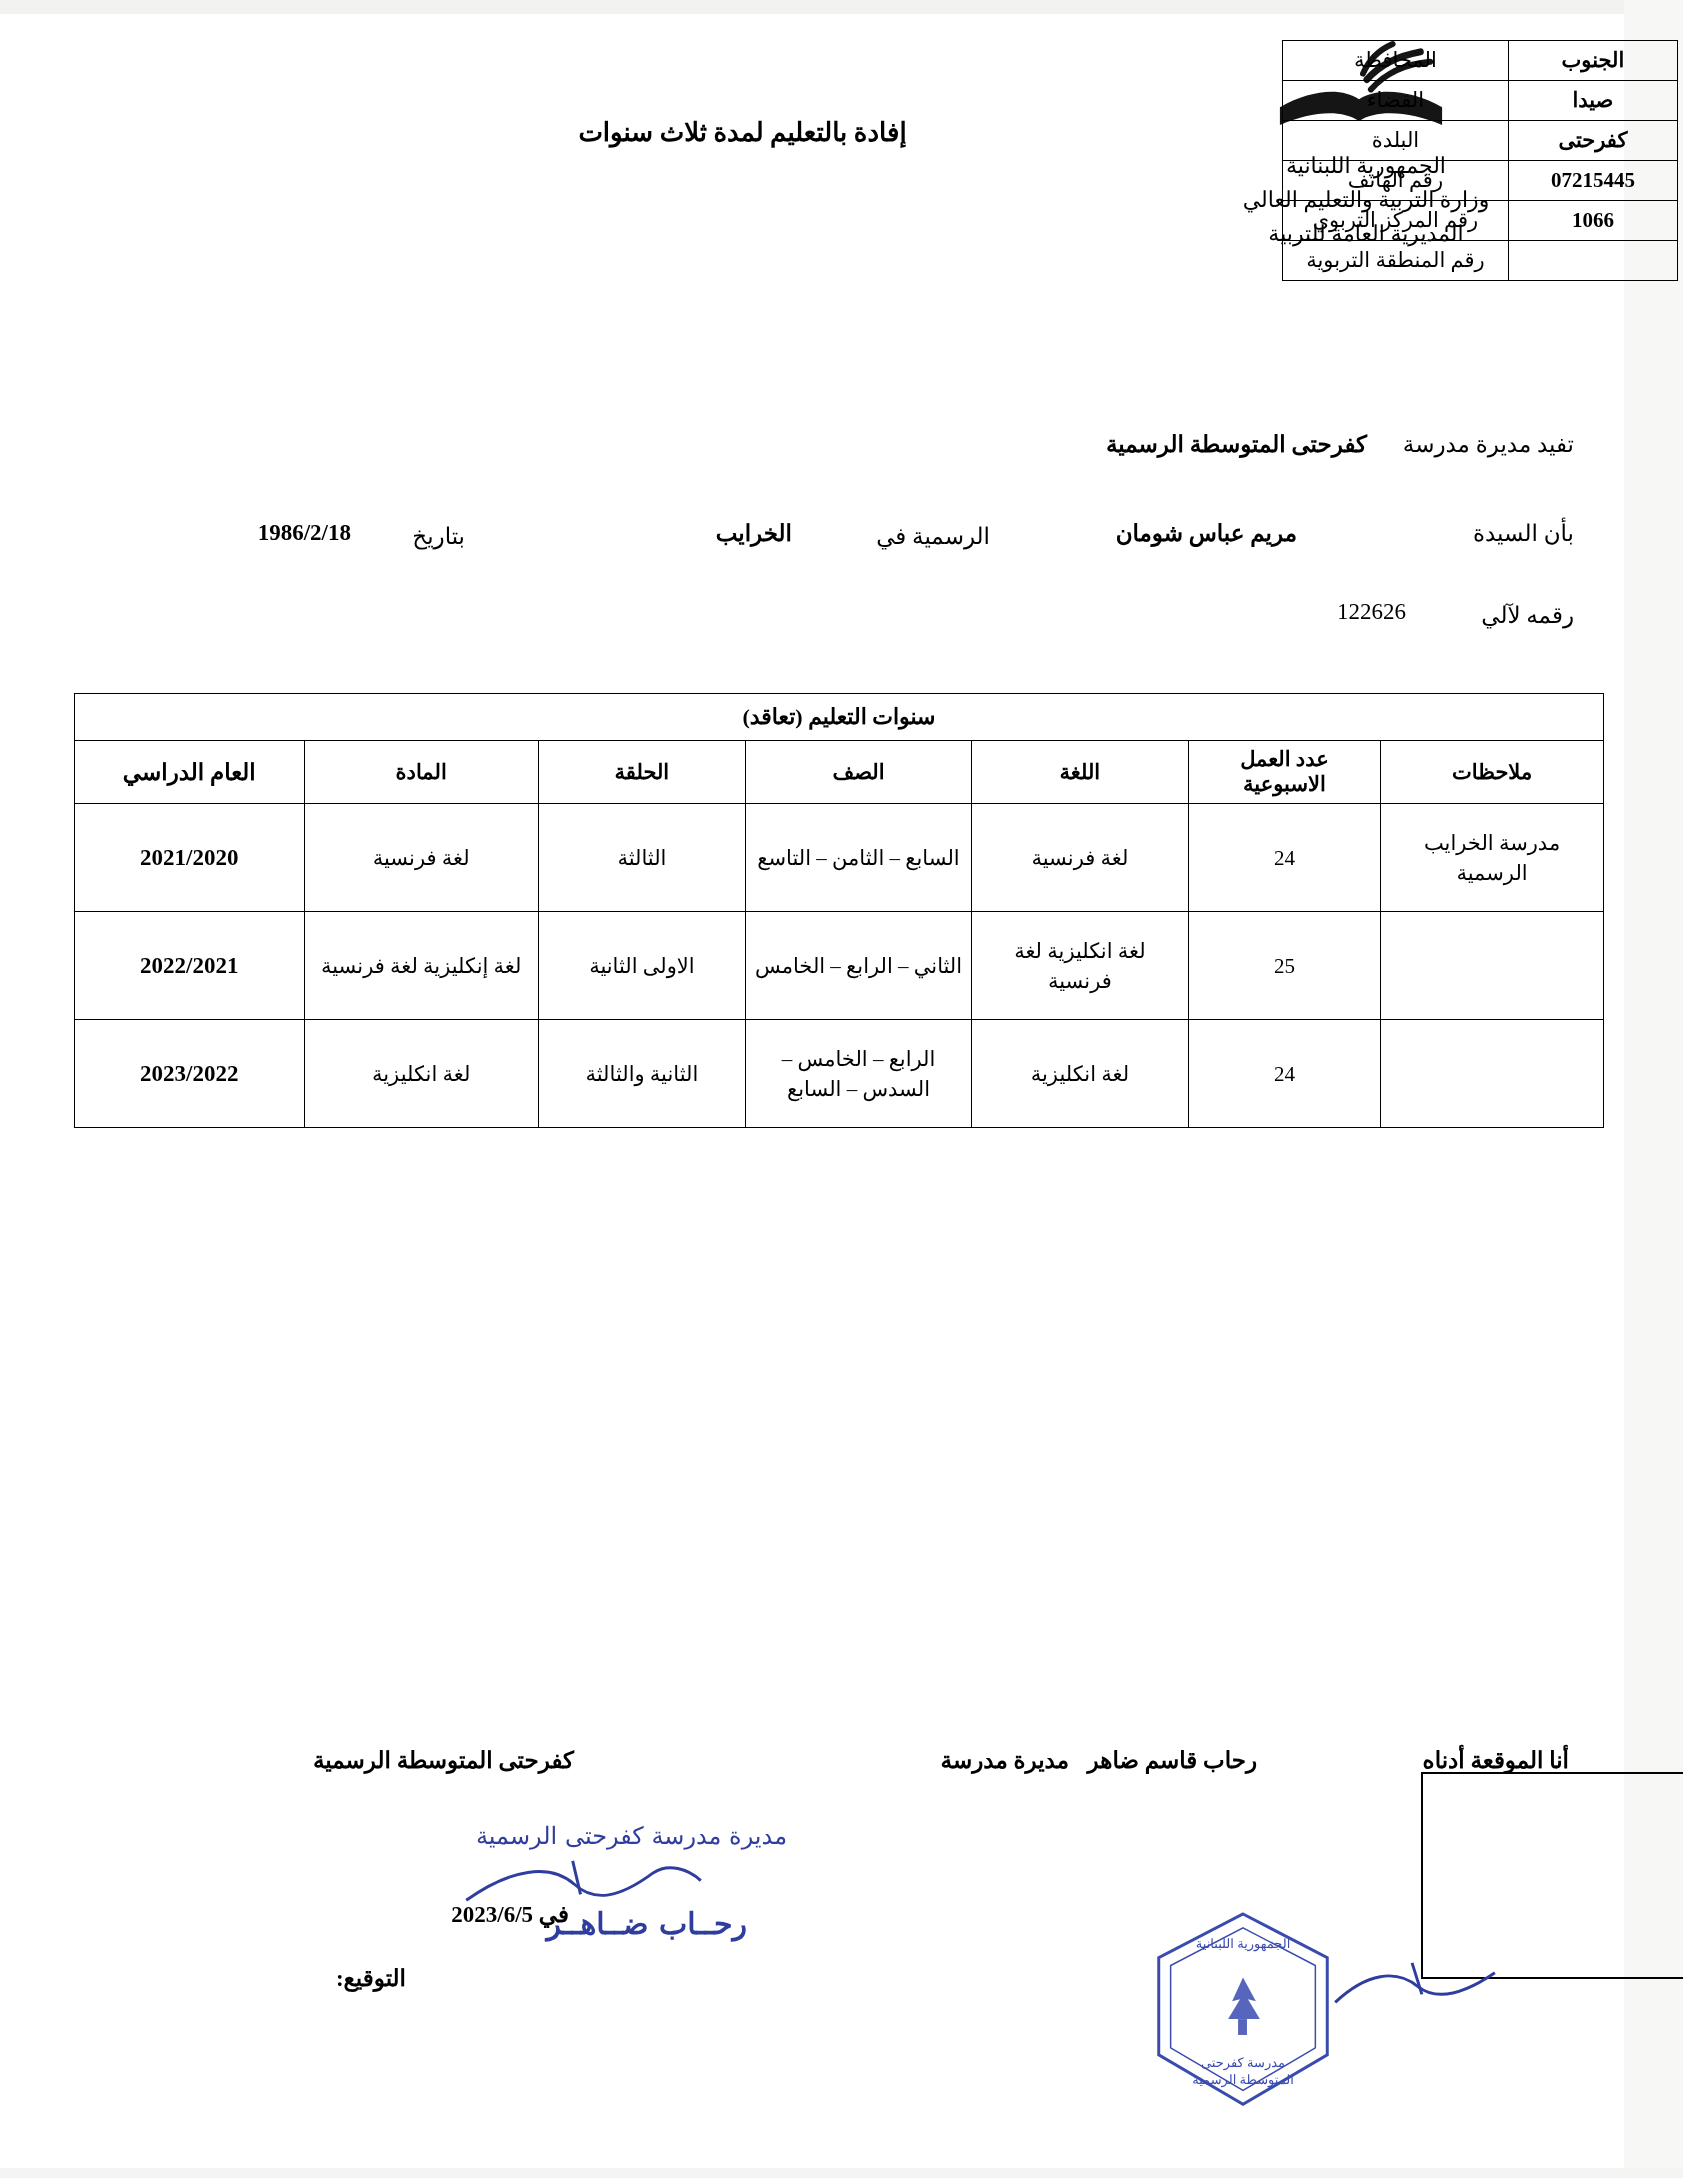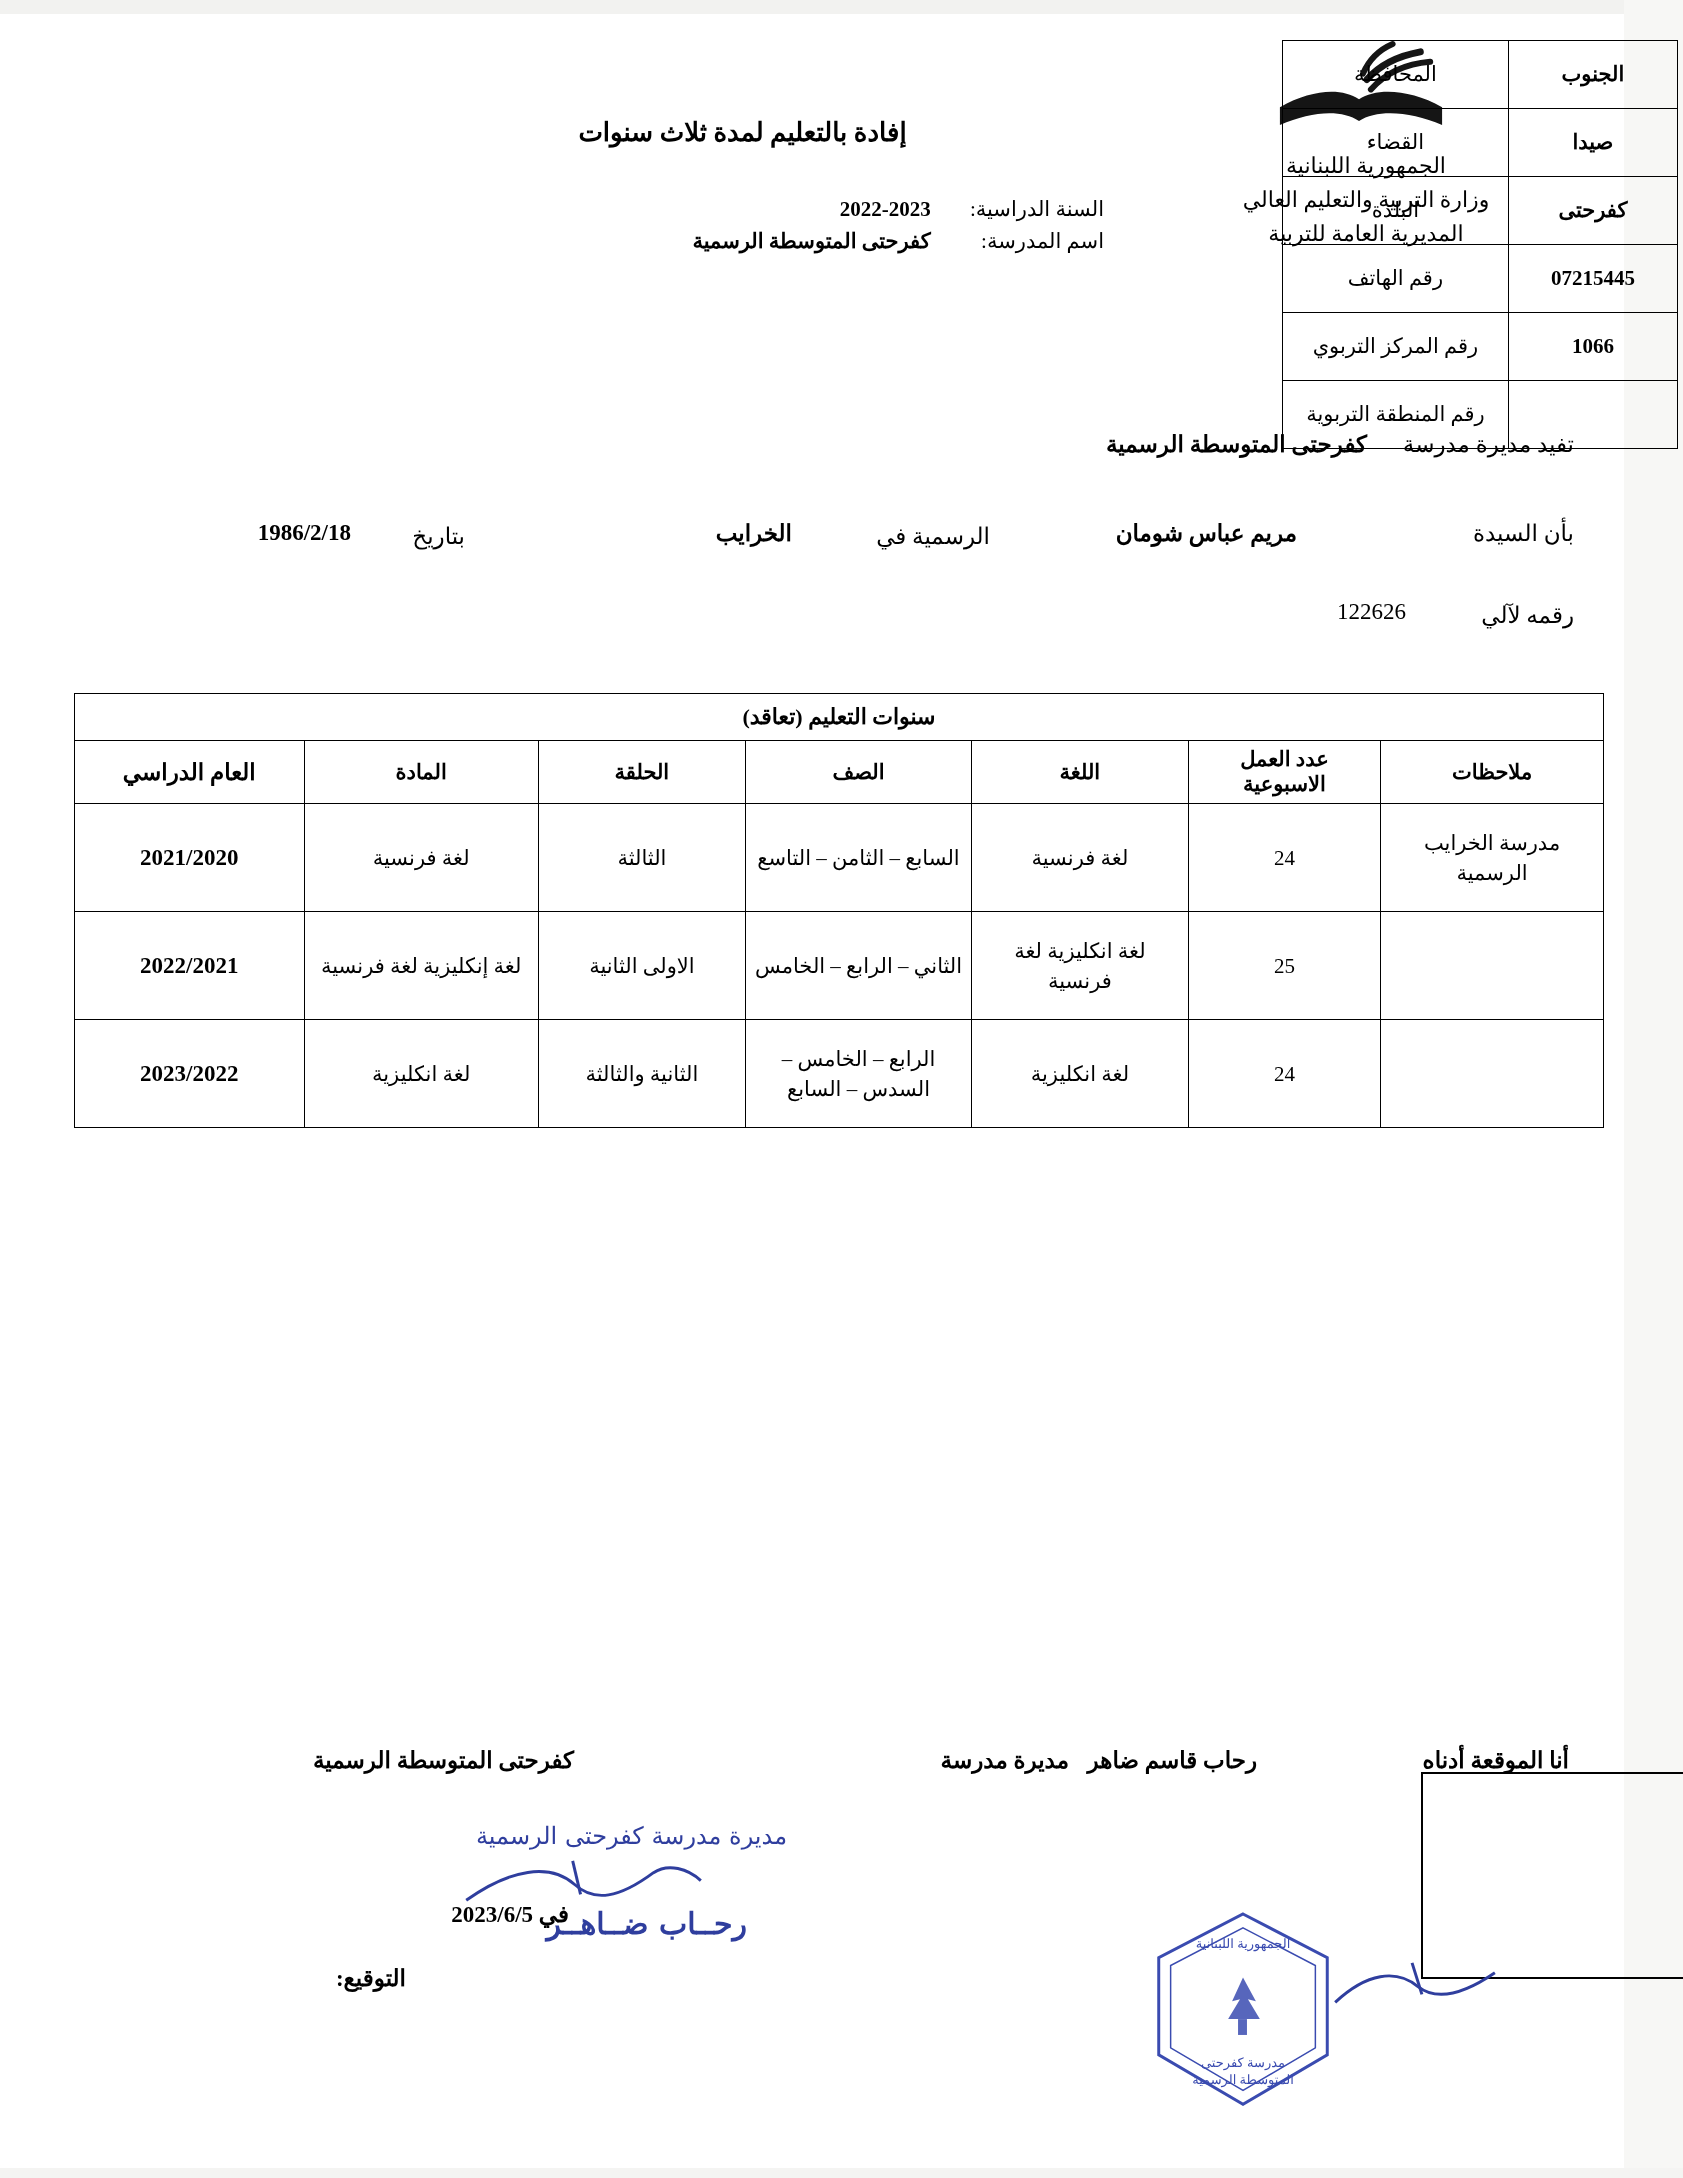"المحافظة" .info-table td { padding: 17px 10px -> 3px 10px }
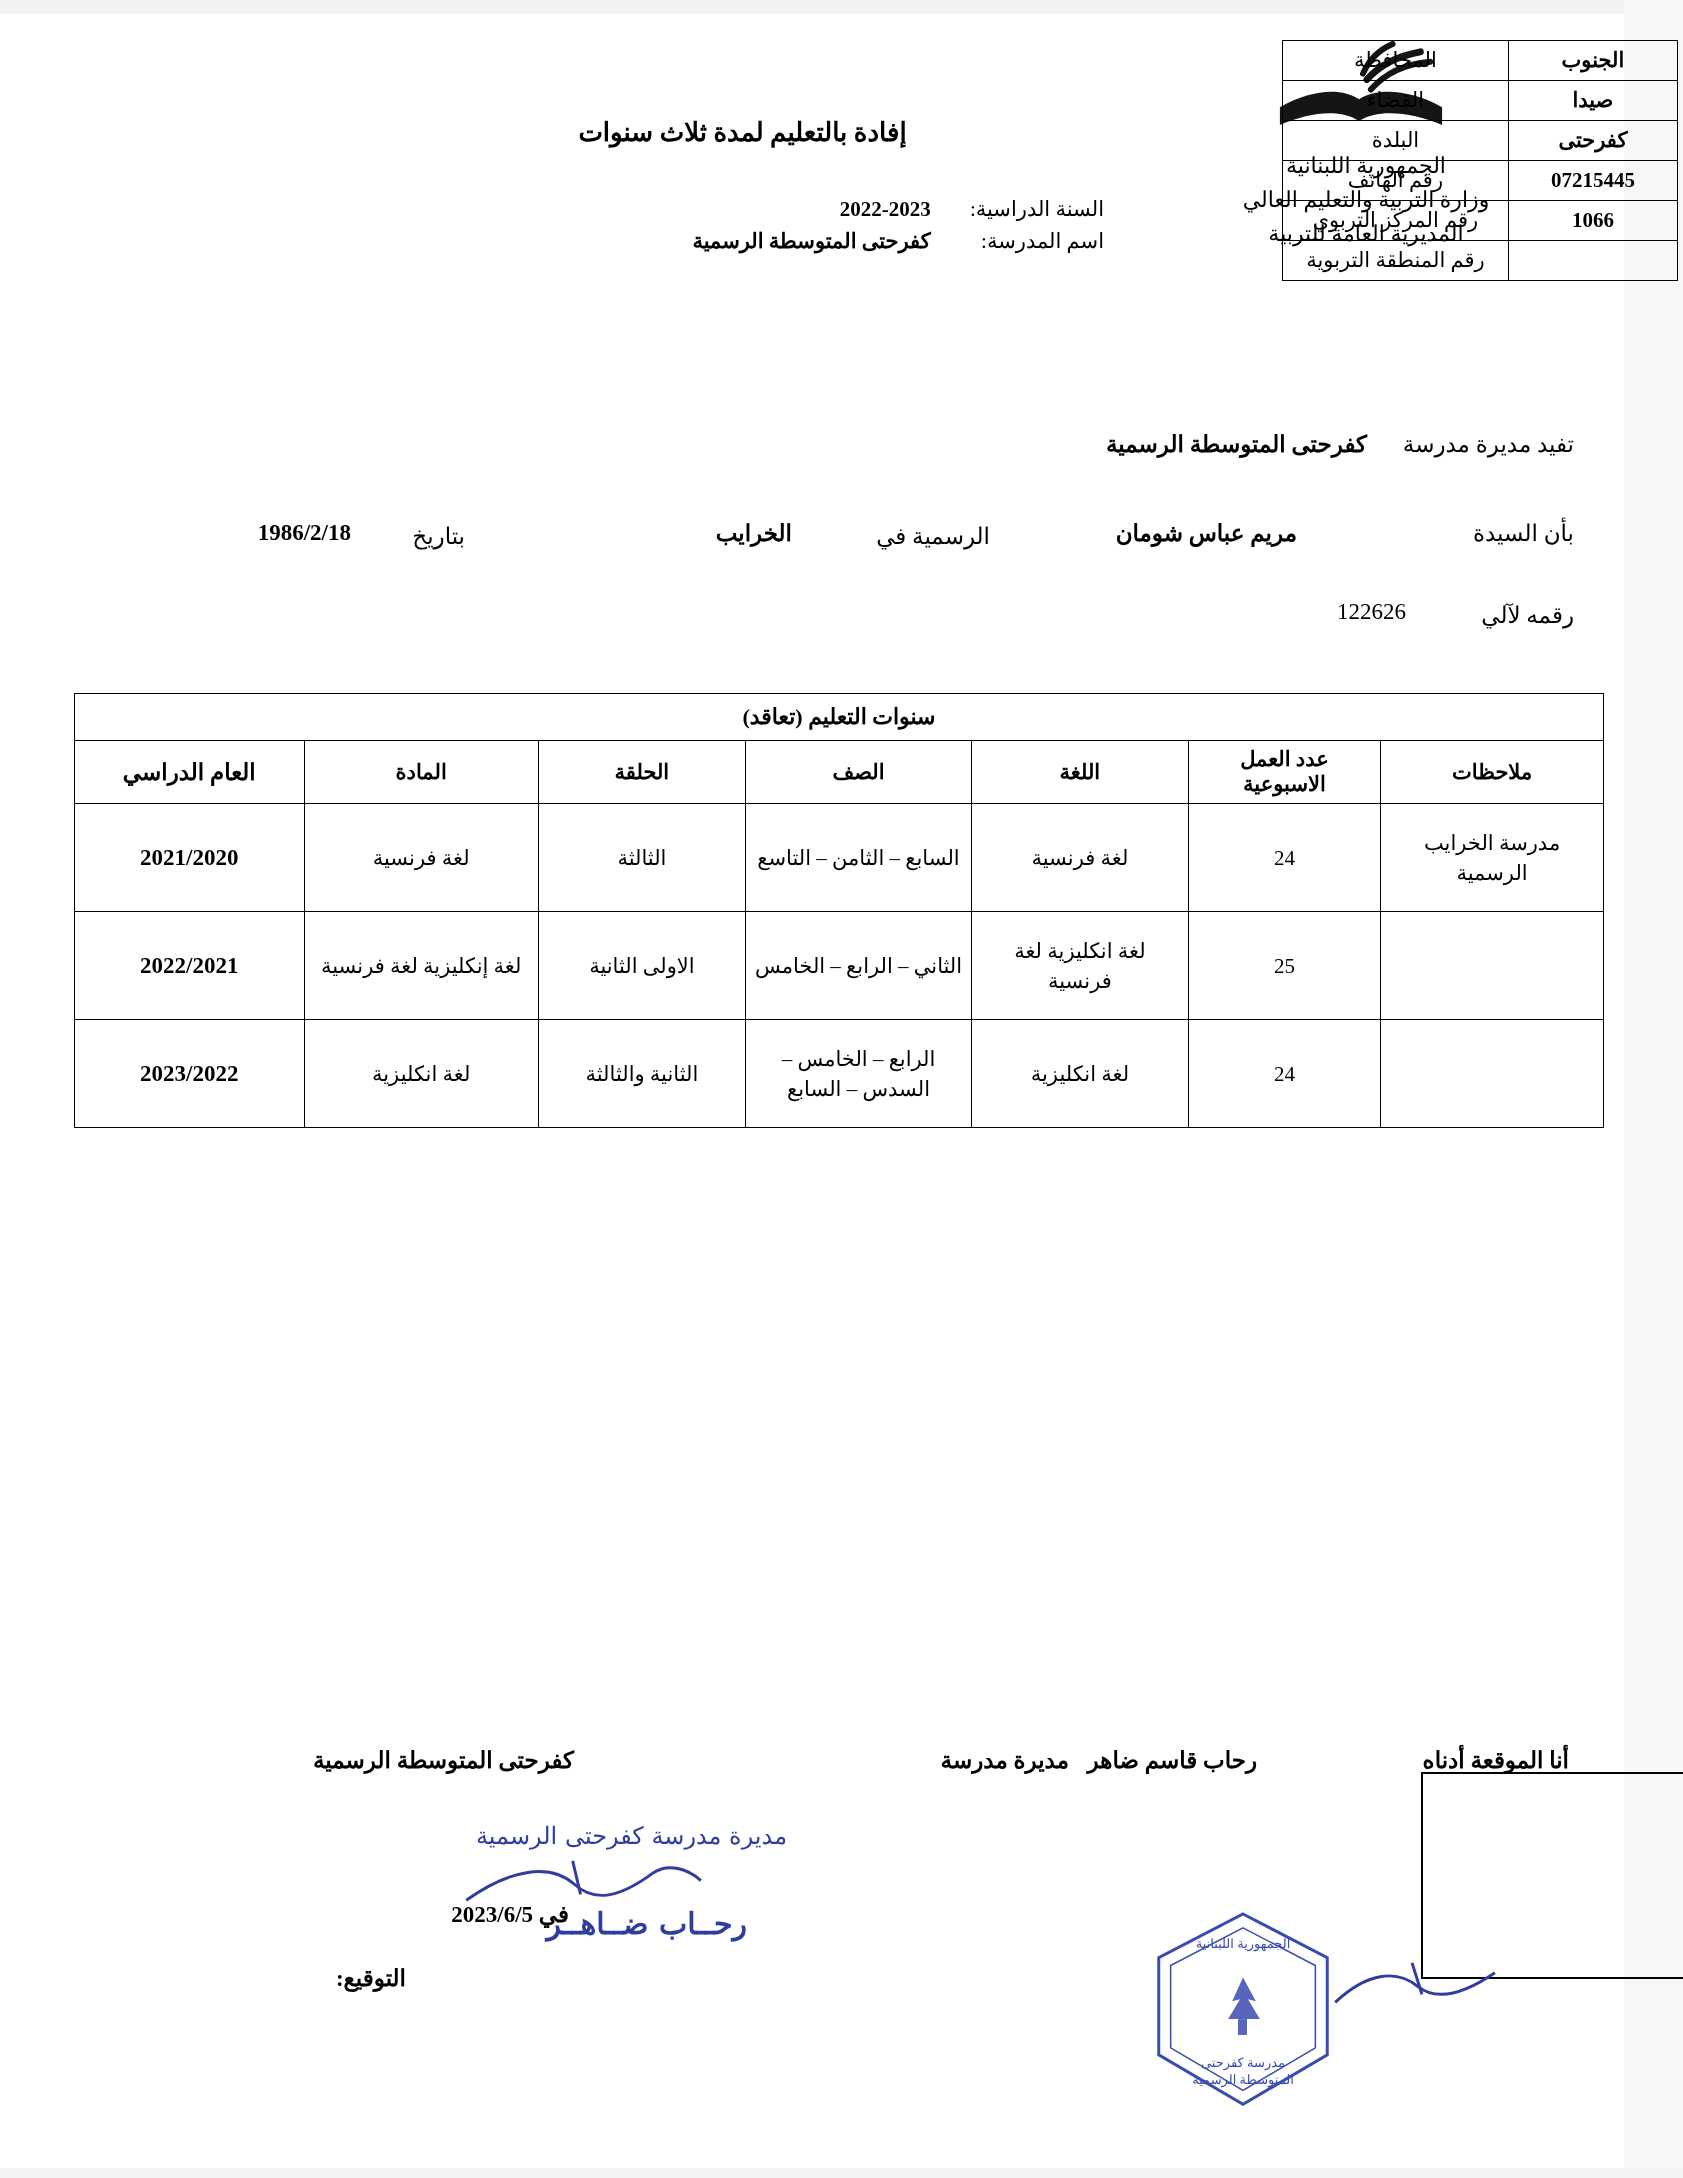"السنة الدراسية: 2022-2023" div.school-year-row { html: <div> <div> <span>السنة الدراسية:</span> <span>2022-2023</span> </div> <div> <span>اسم المدرسة:</span> <span>كفرحتى المتوسطة الرسمية</span> </div> </div> -> none }
